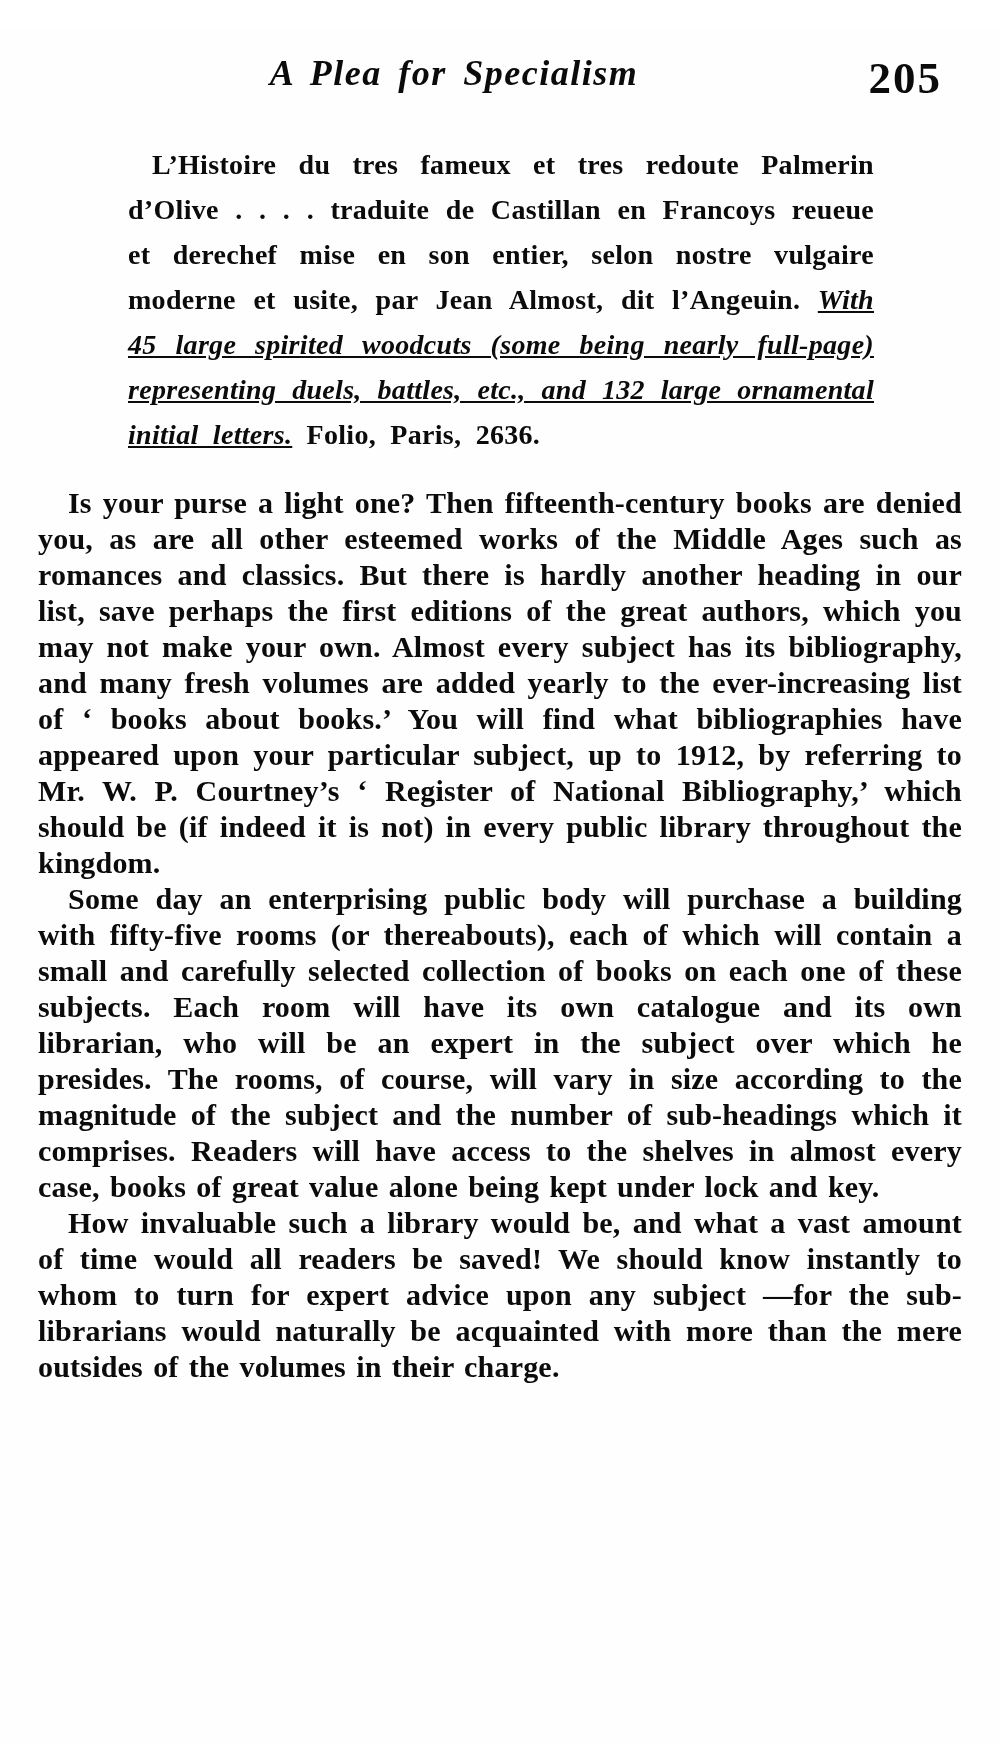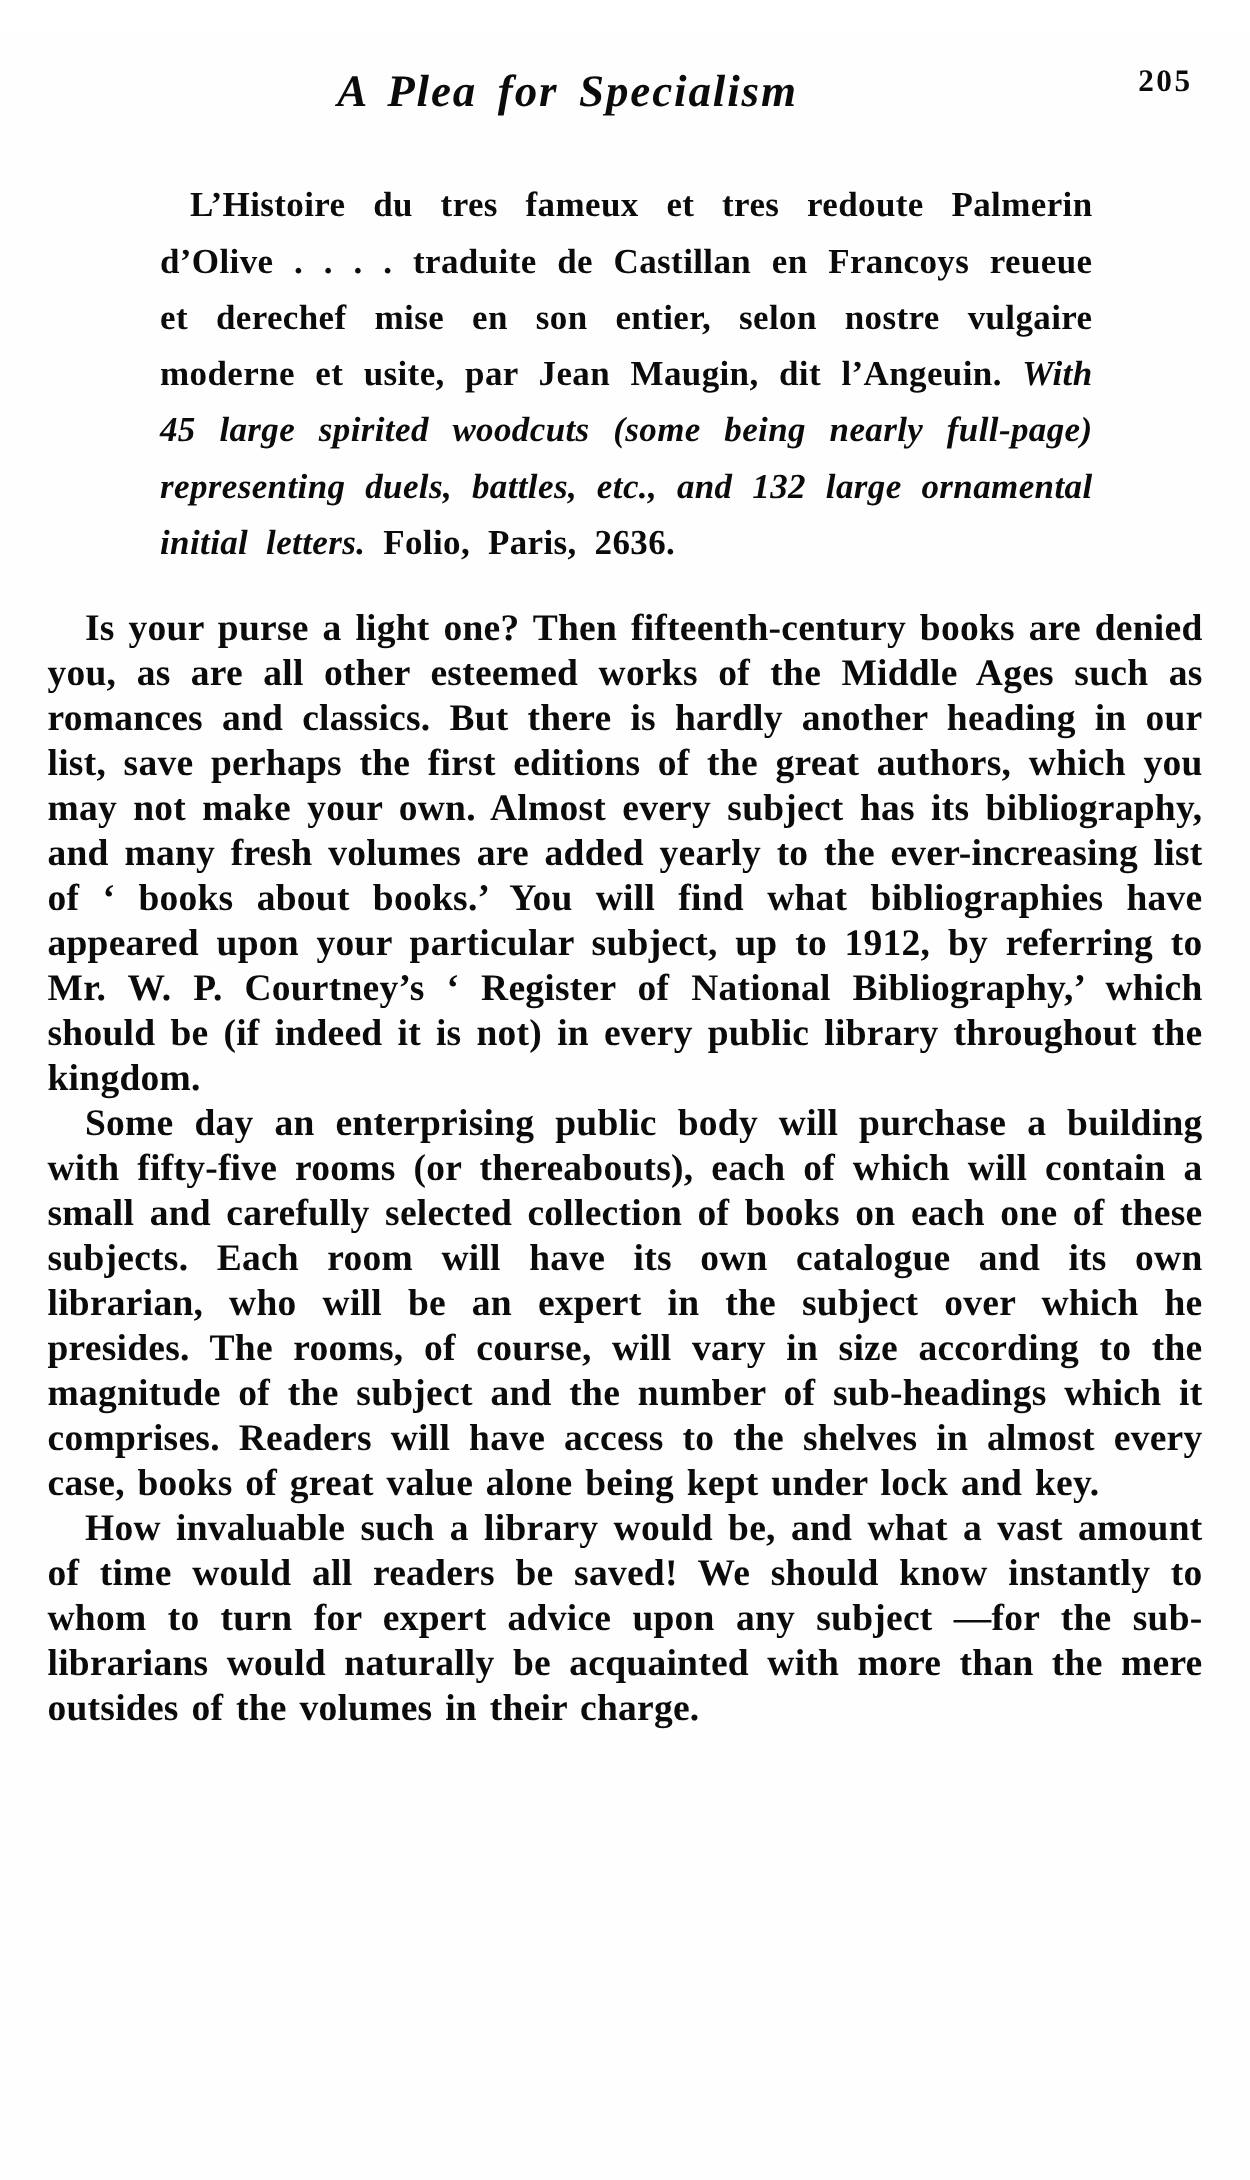"205" .head-page-number { font-size: 25px -> 45px; right: 8px -> 20px }
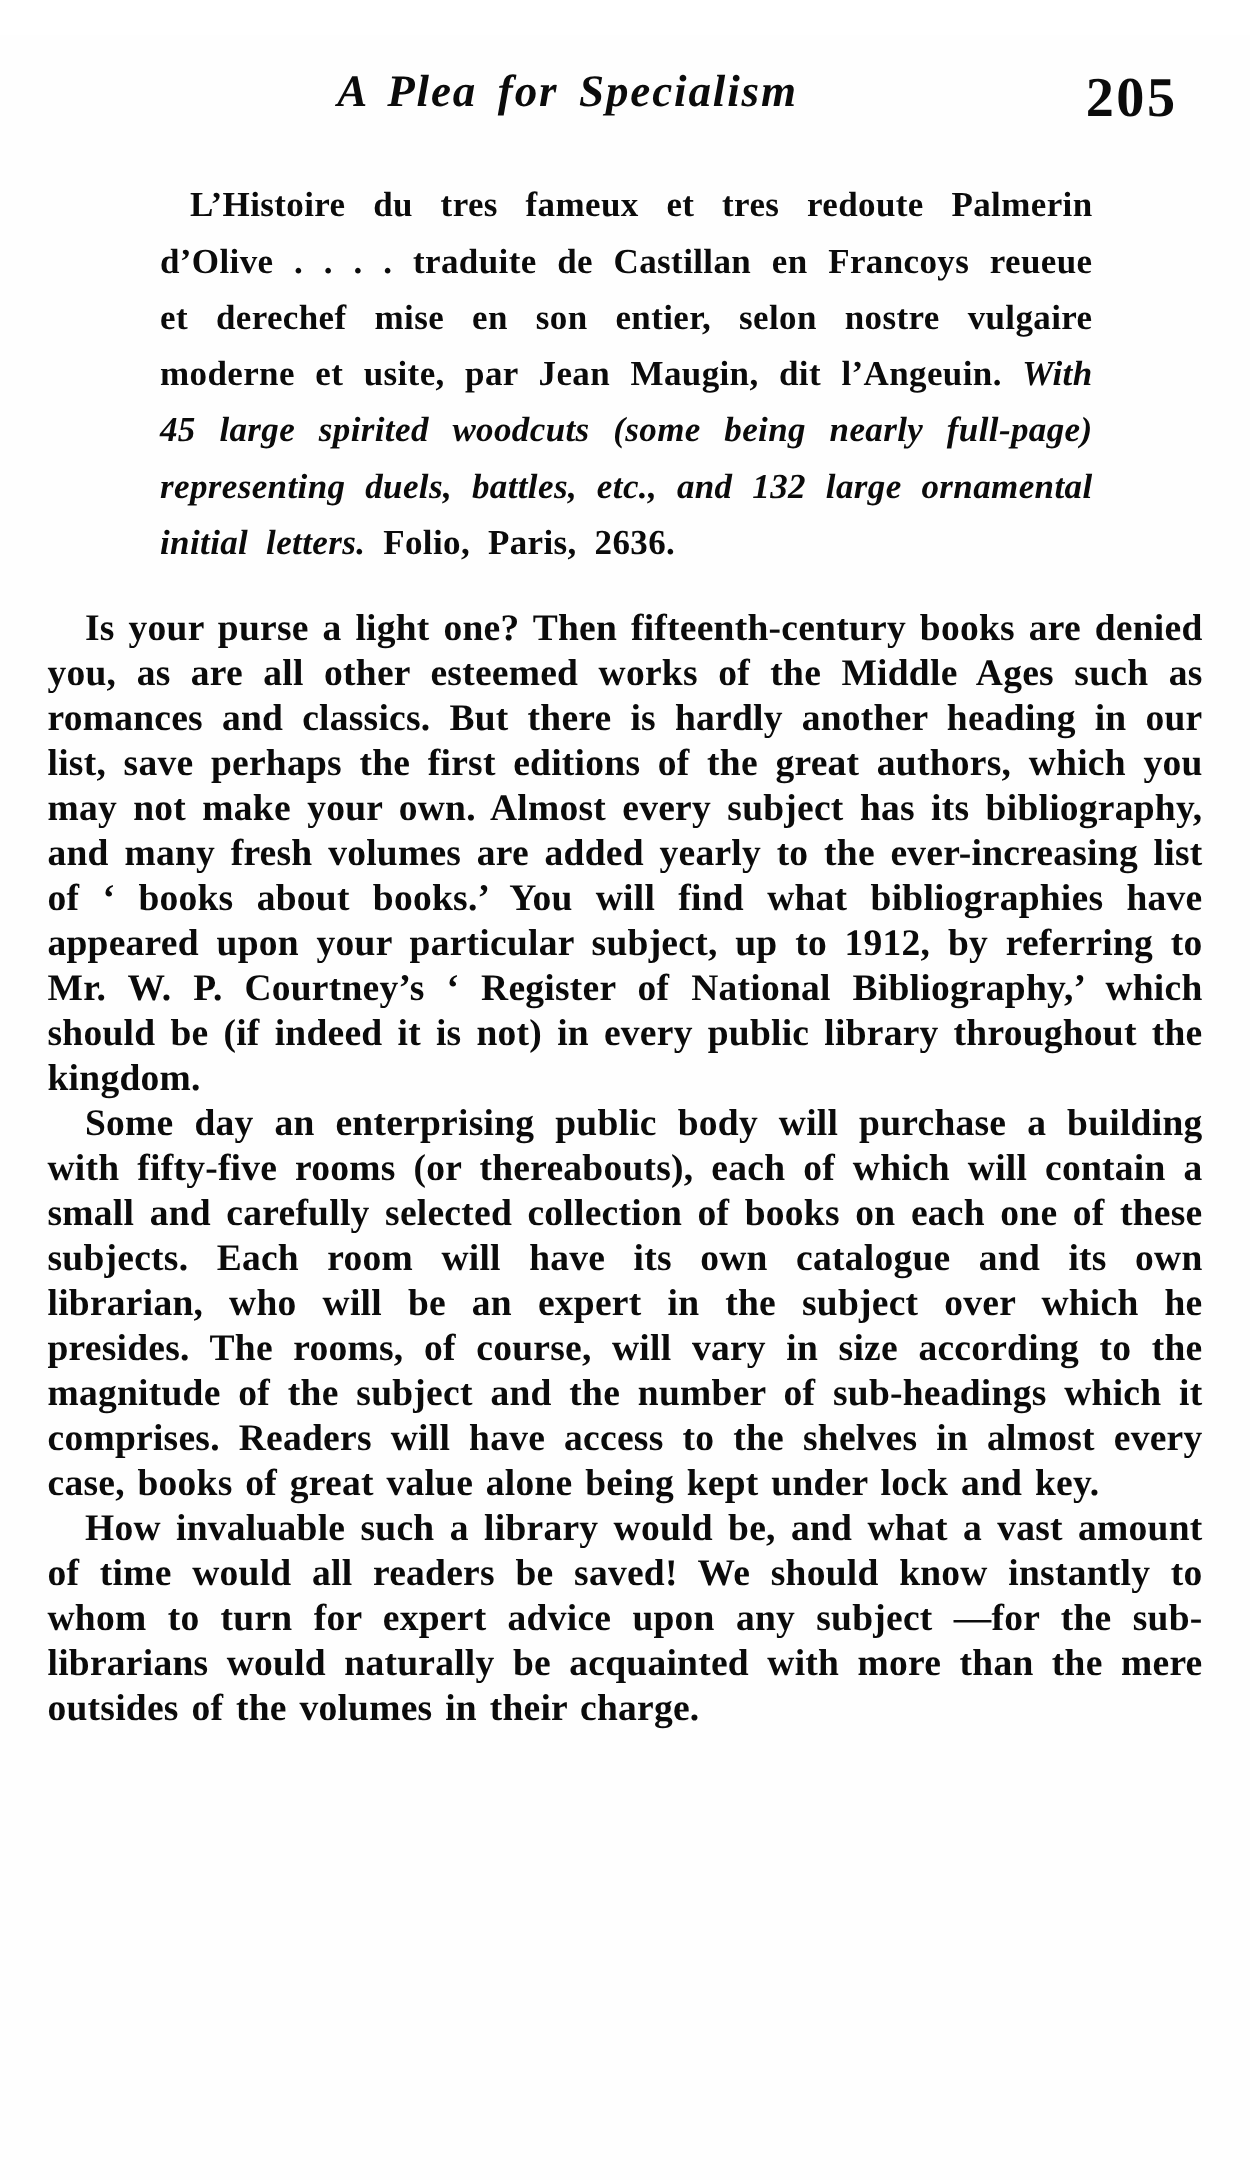"L’Histoire du tres fameux et" span.q-roman { text: Maugin -> Almost }
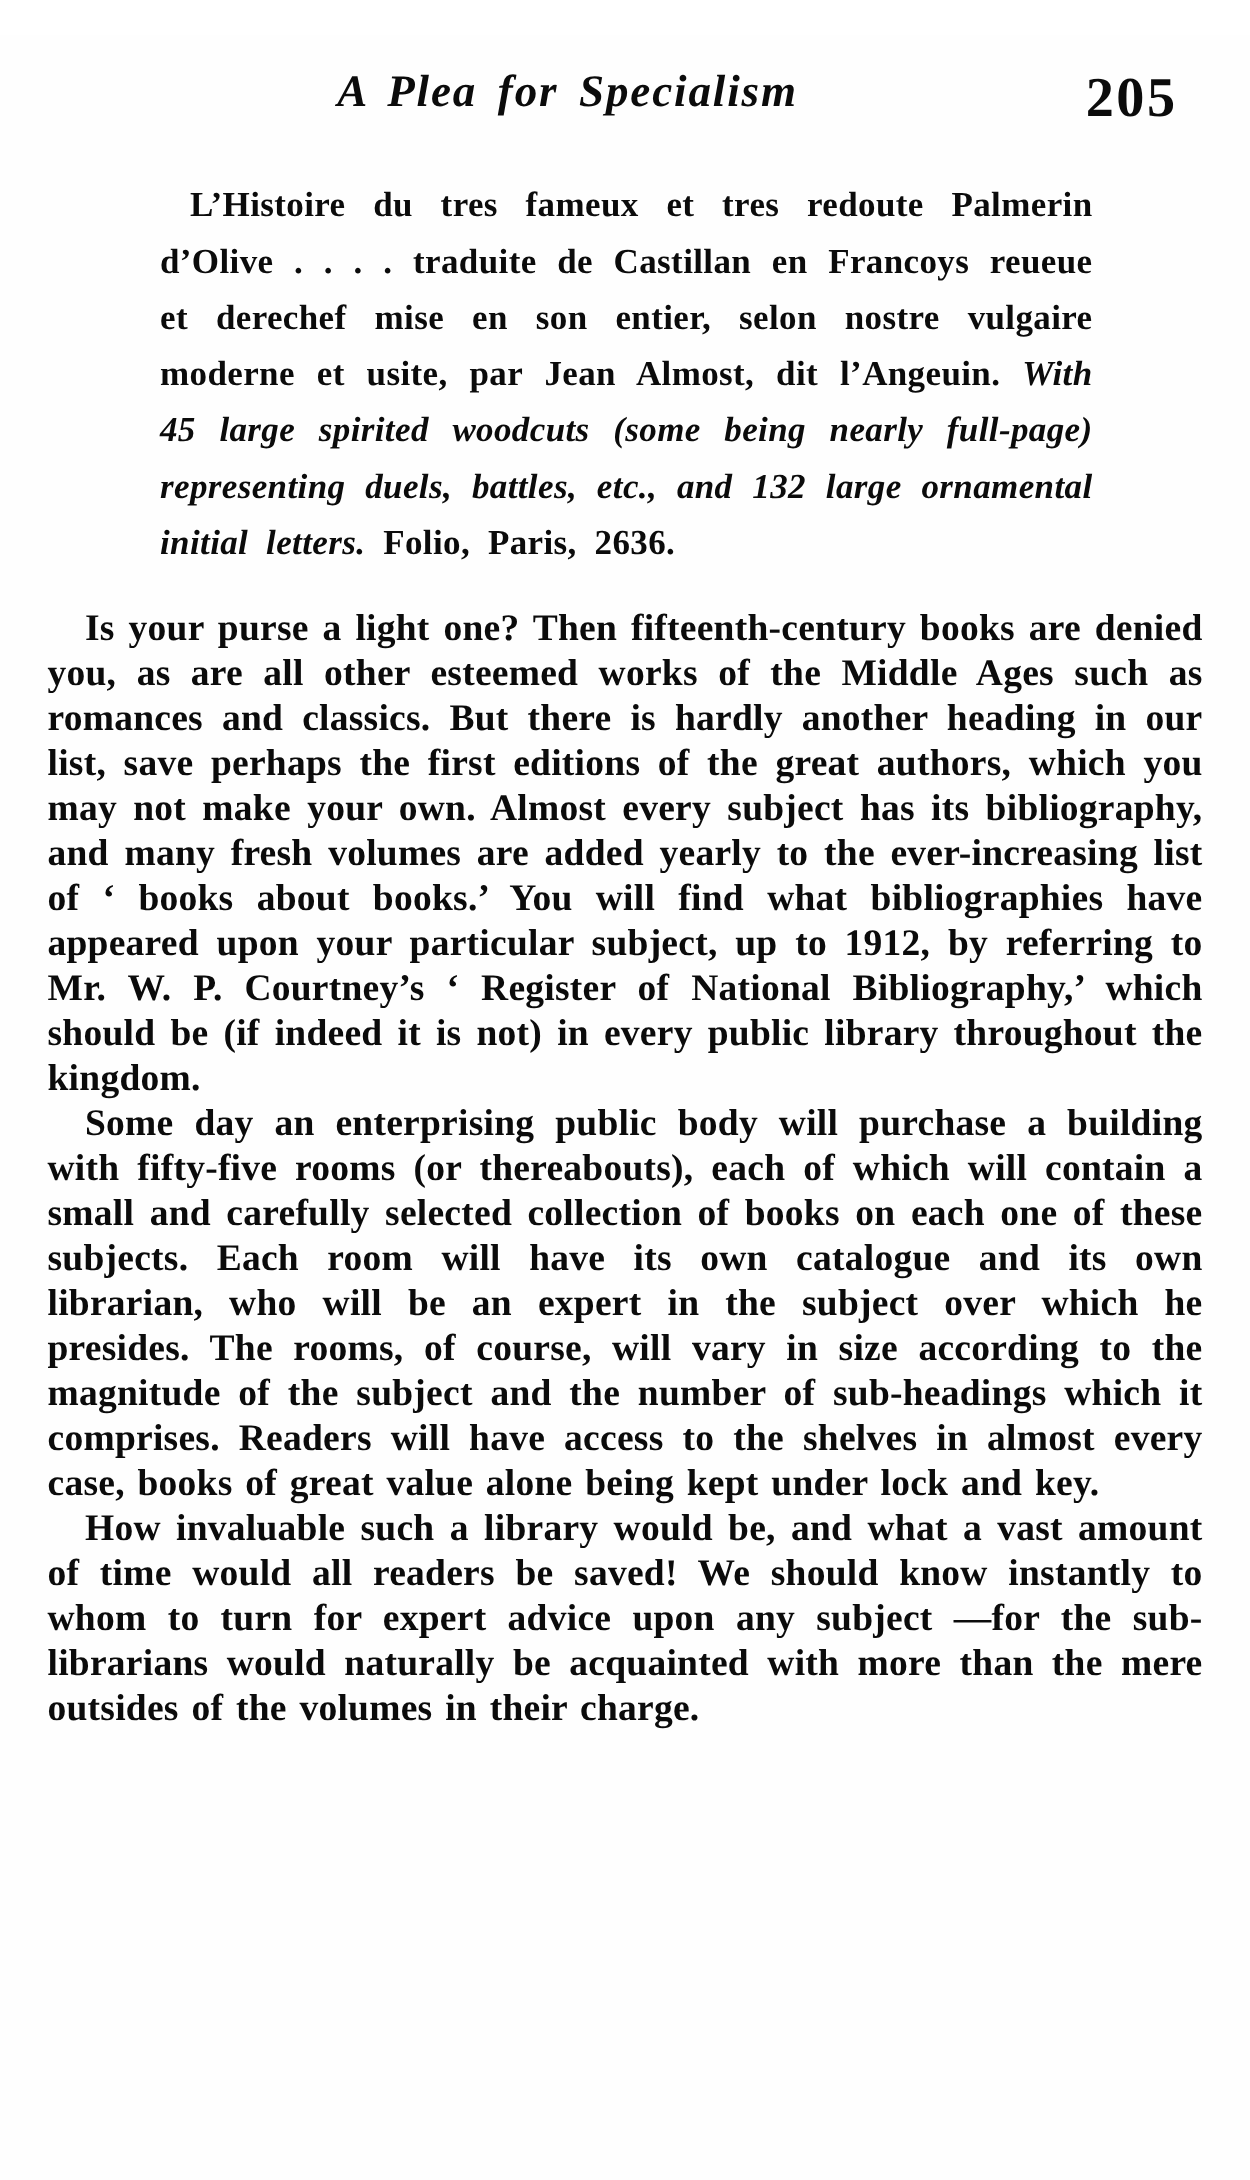"With 45 large spirited woodcuts" .q-italic { text-decoration: none -> underline }
